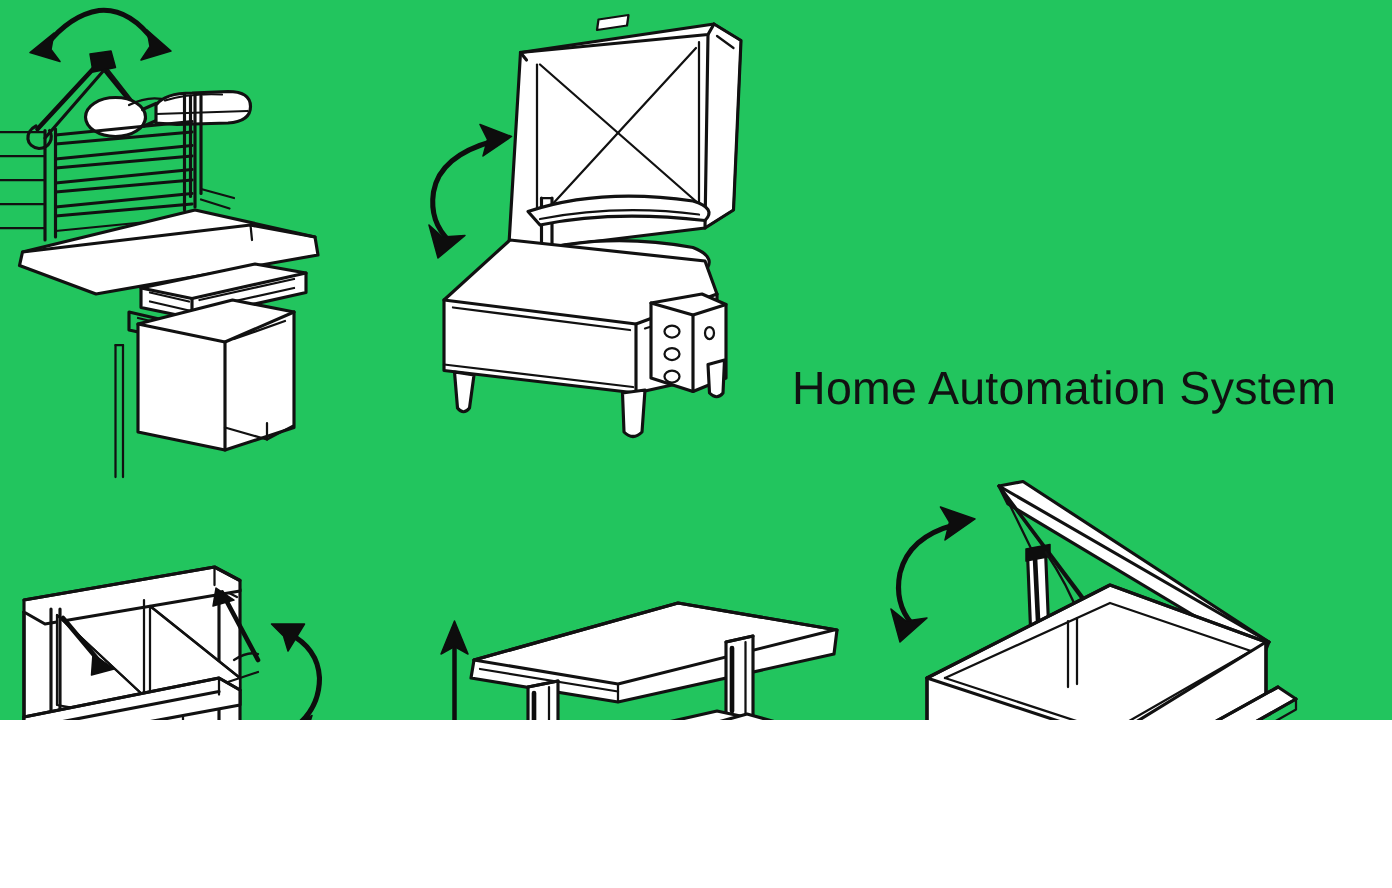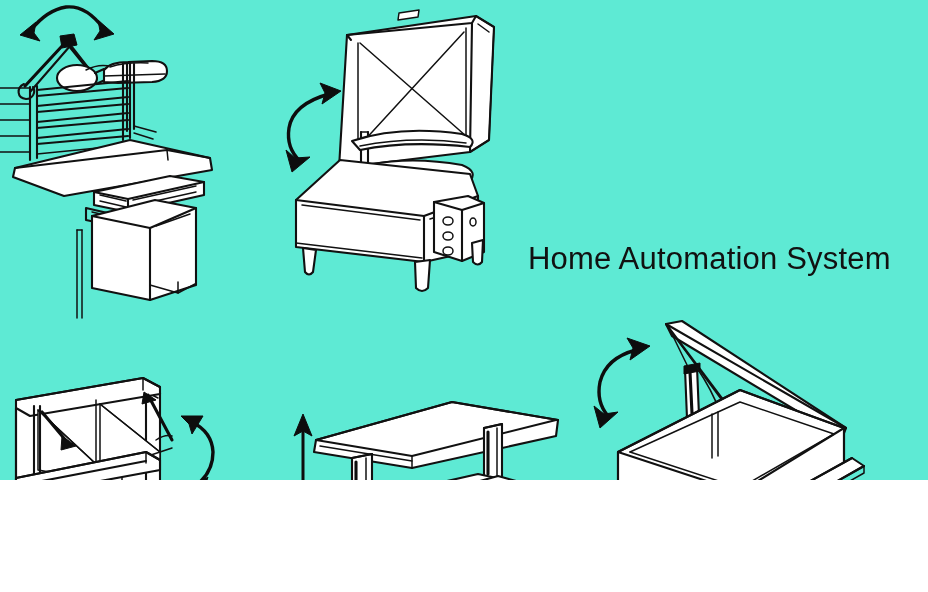"Home Automation System" #stage { background: #5eead4 -> #22c55e }
